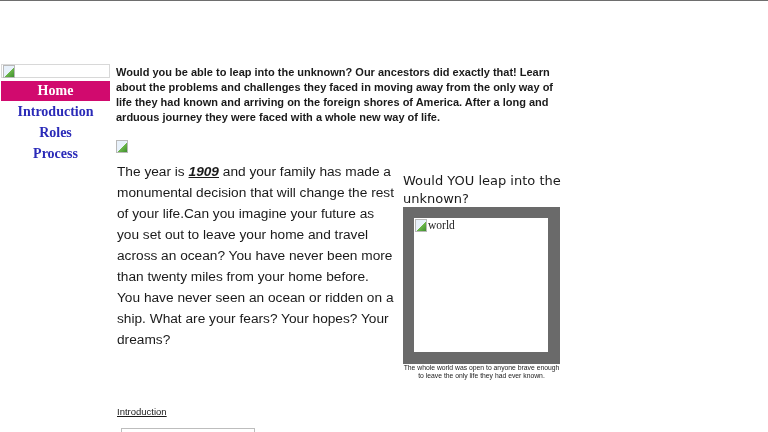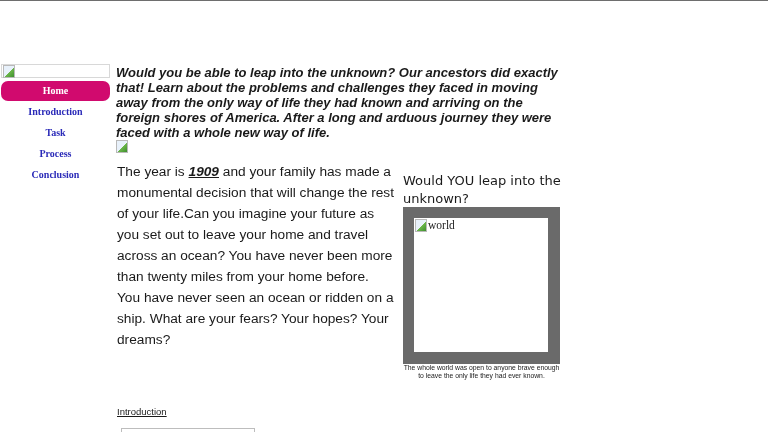"Would you be able to" .intro { font-size: 13px -> 11px; font-style: italic -> none }
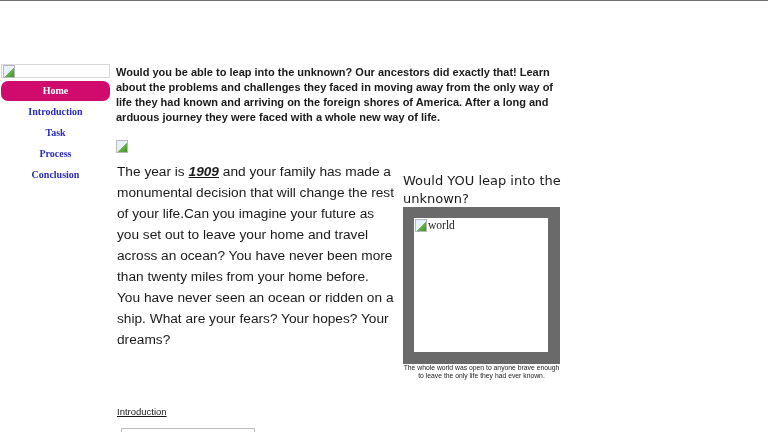"Home" .nav-item { border-radius: 7px -> none; font-size: 10px -> 14px }
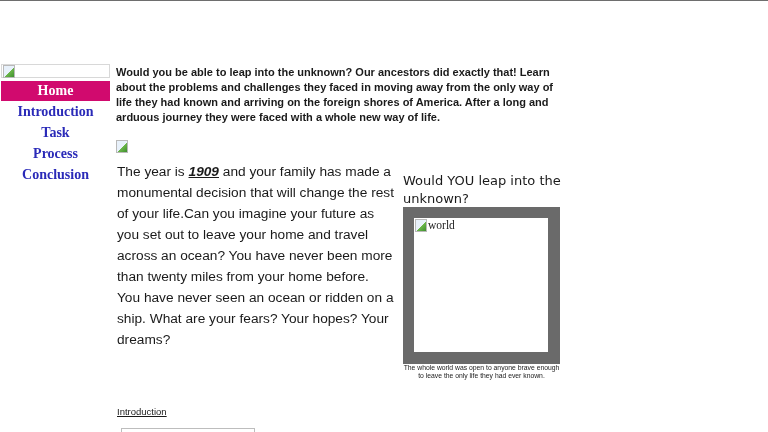"Task" a.nav-item { text: Task -> Roles }
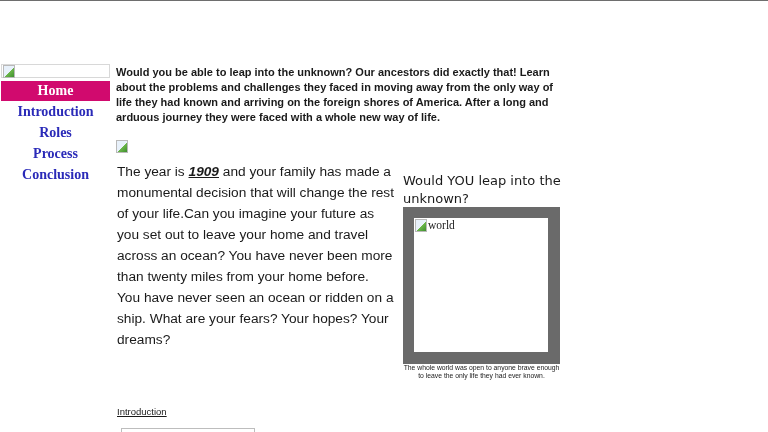"Conclusion" a.nav-item { html: <a>Conclusion</a> -> none }
